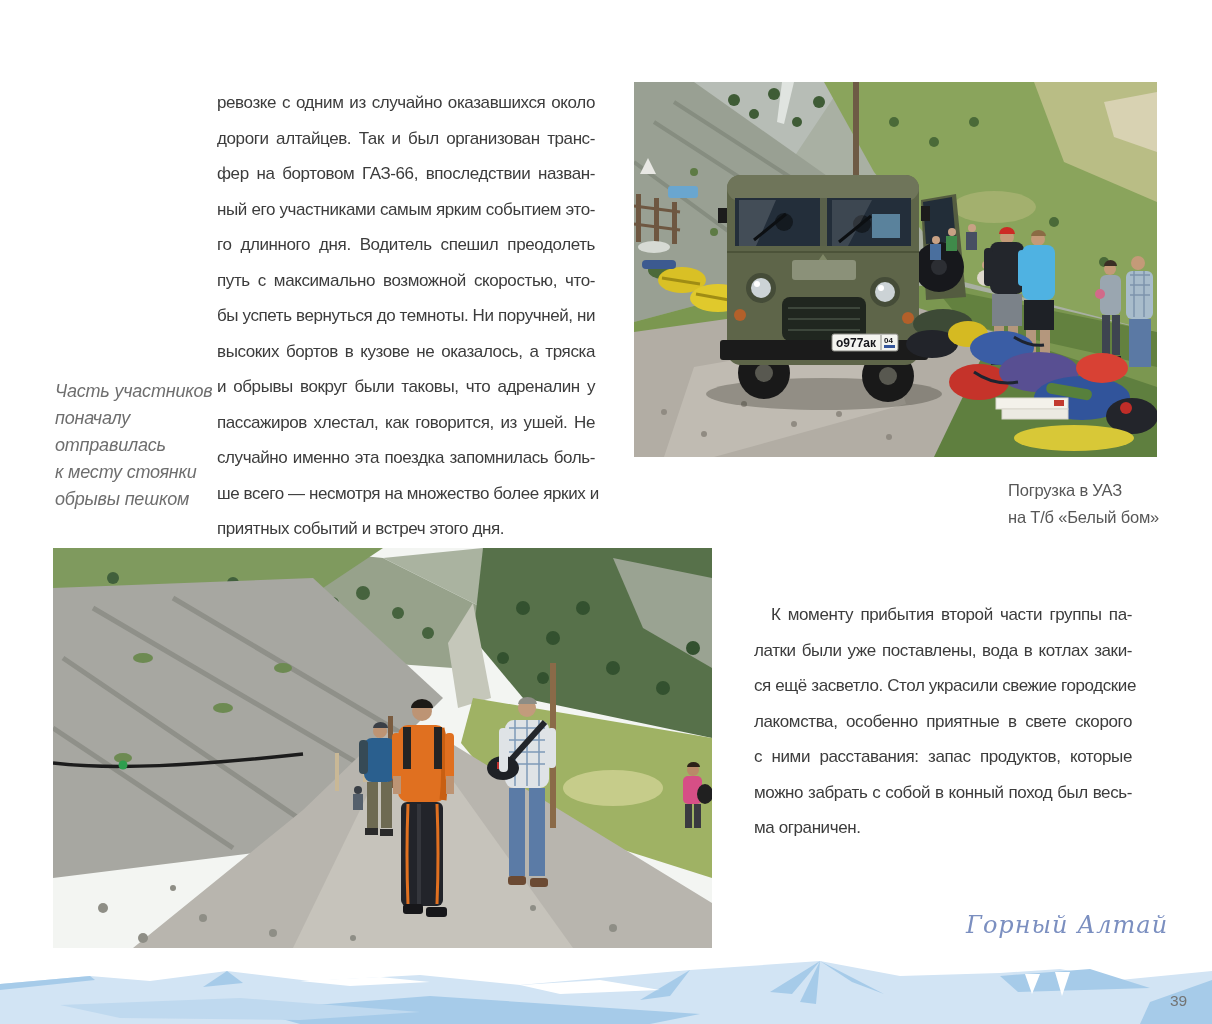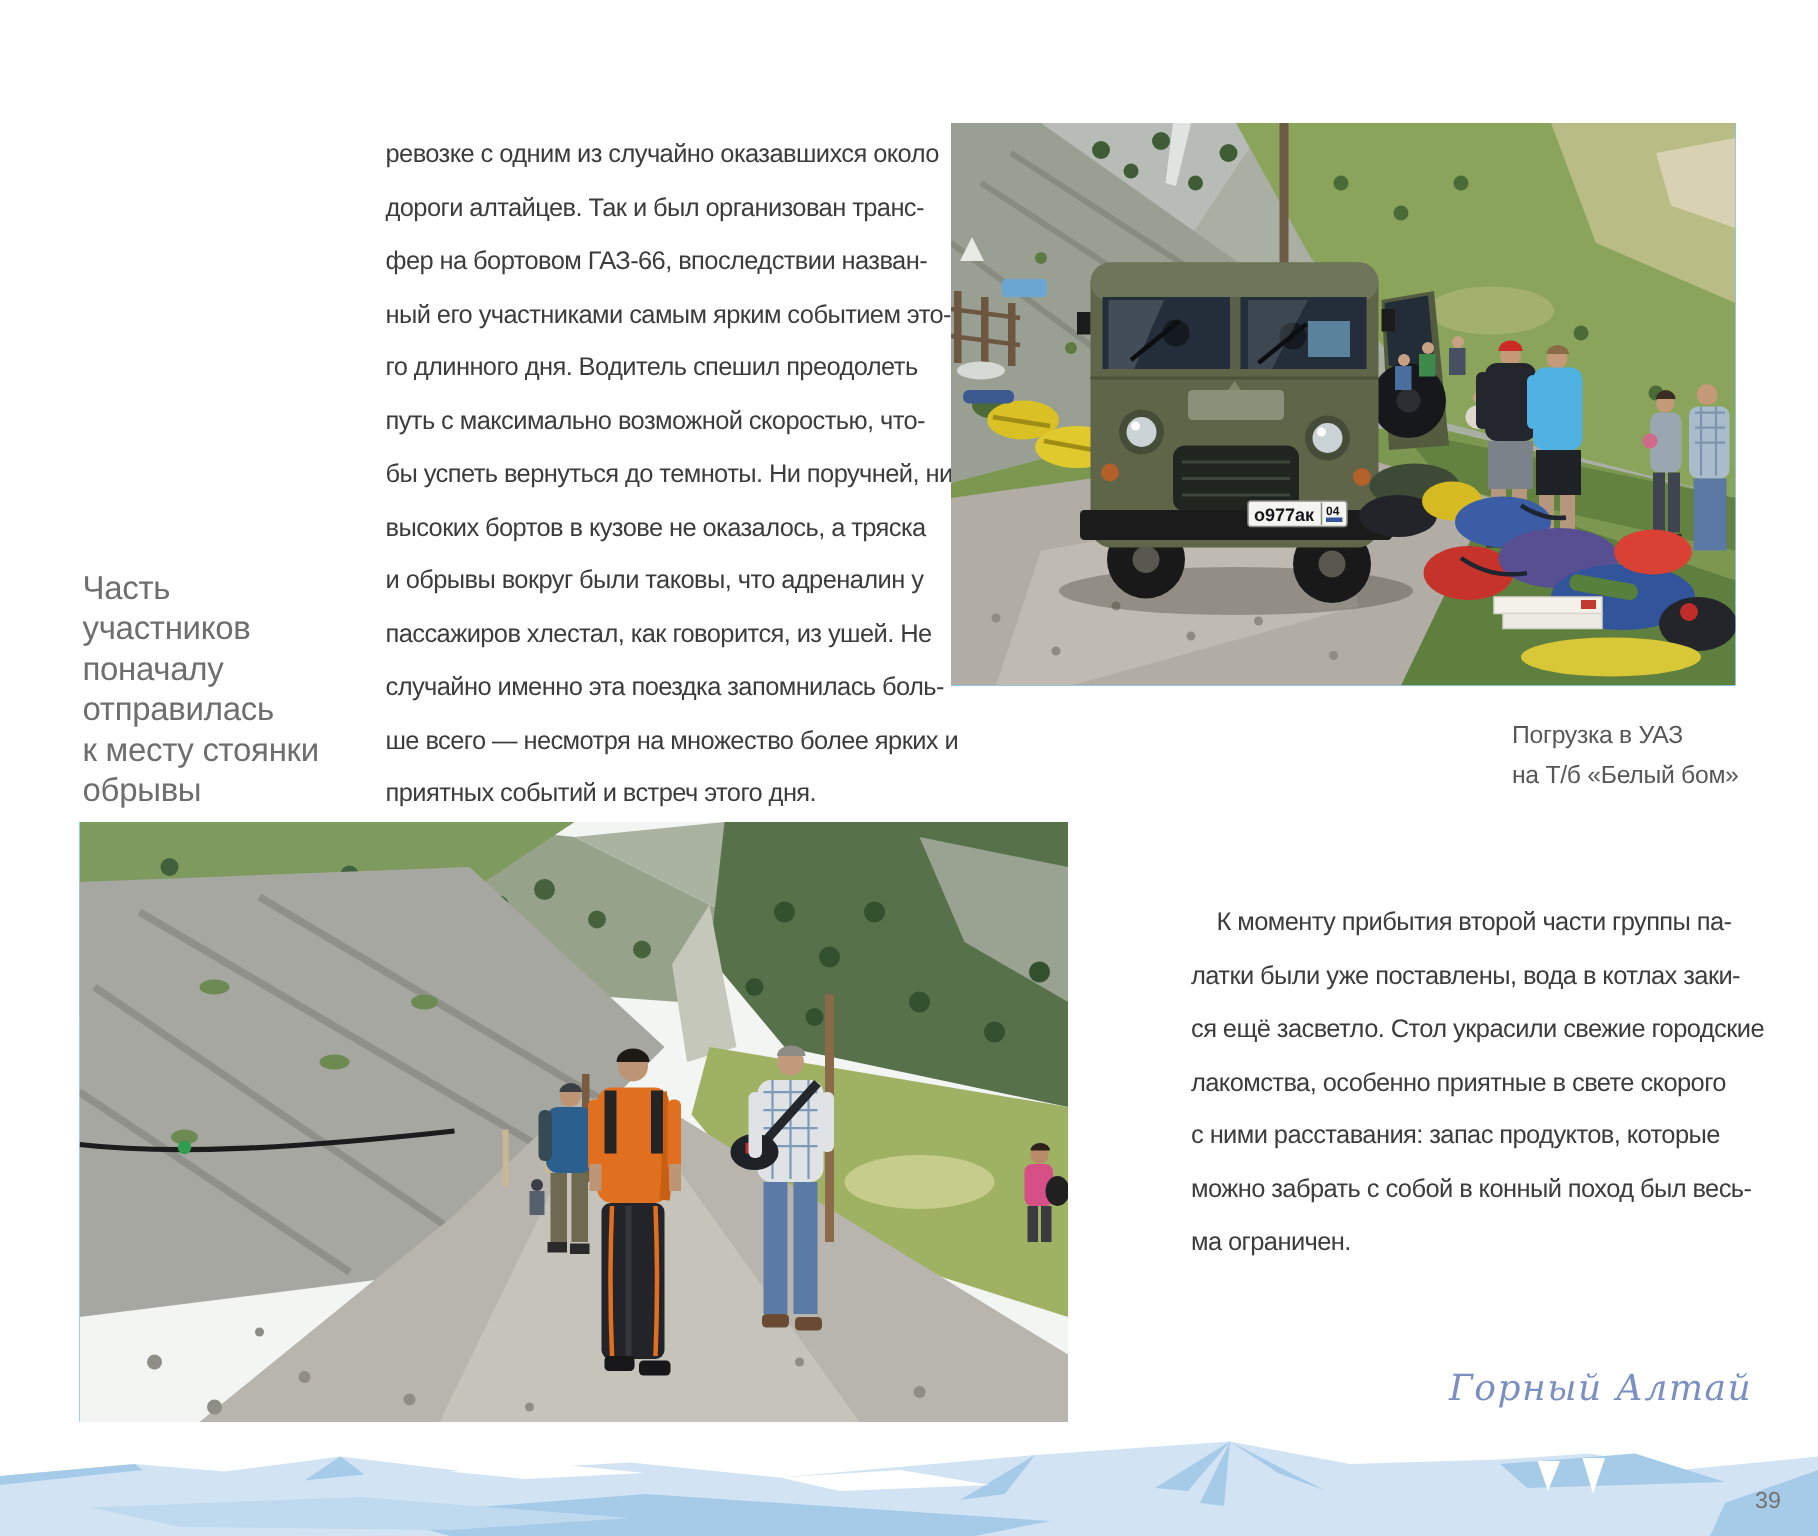"ревозке с одним из случайно" .jline { margin-left: 40px -> none }
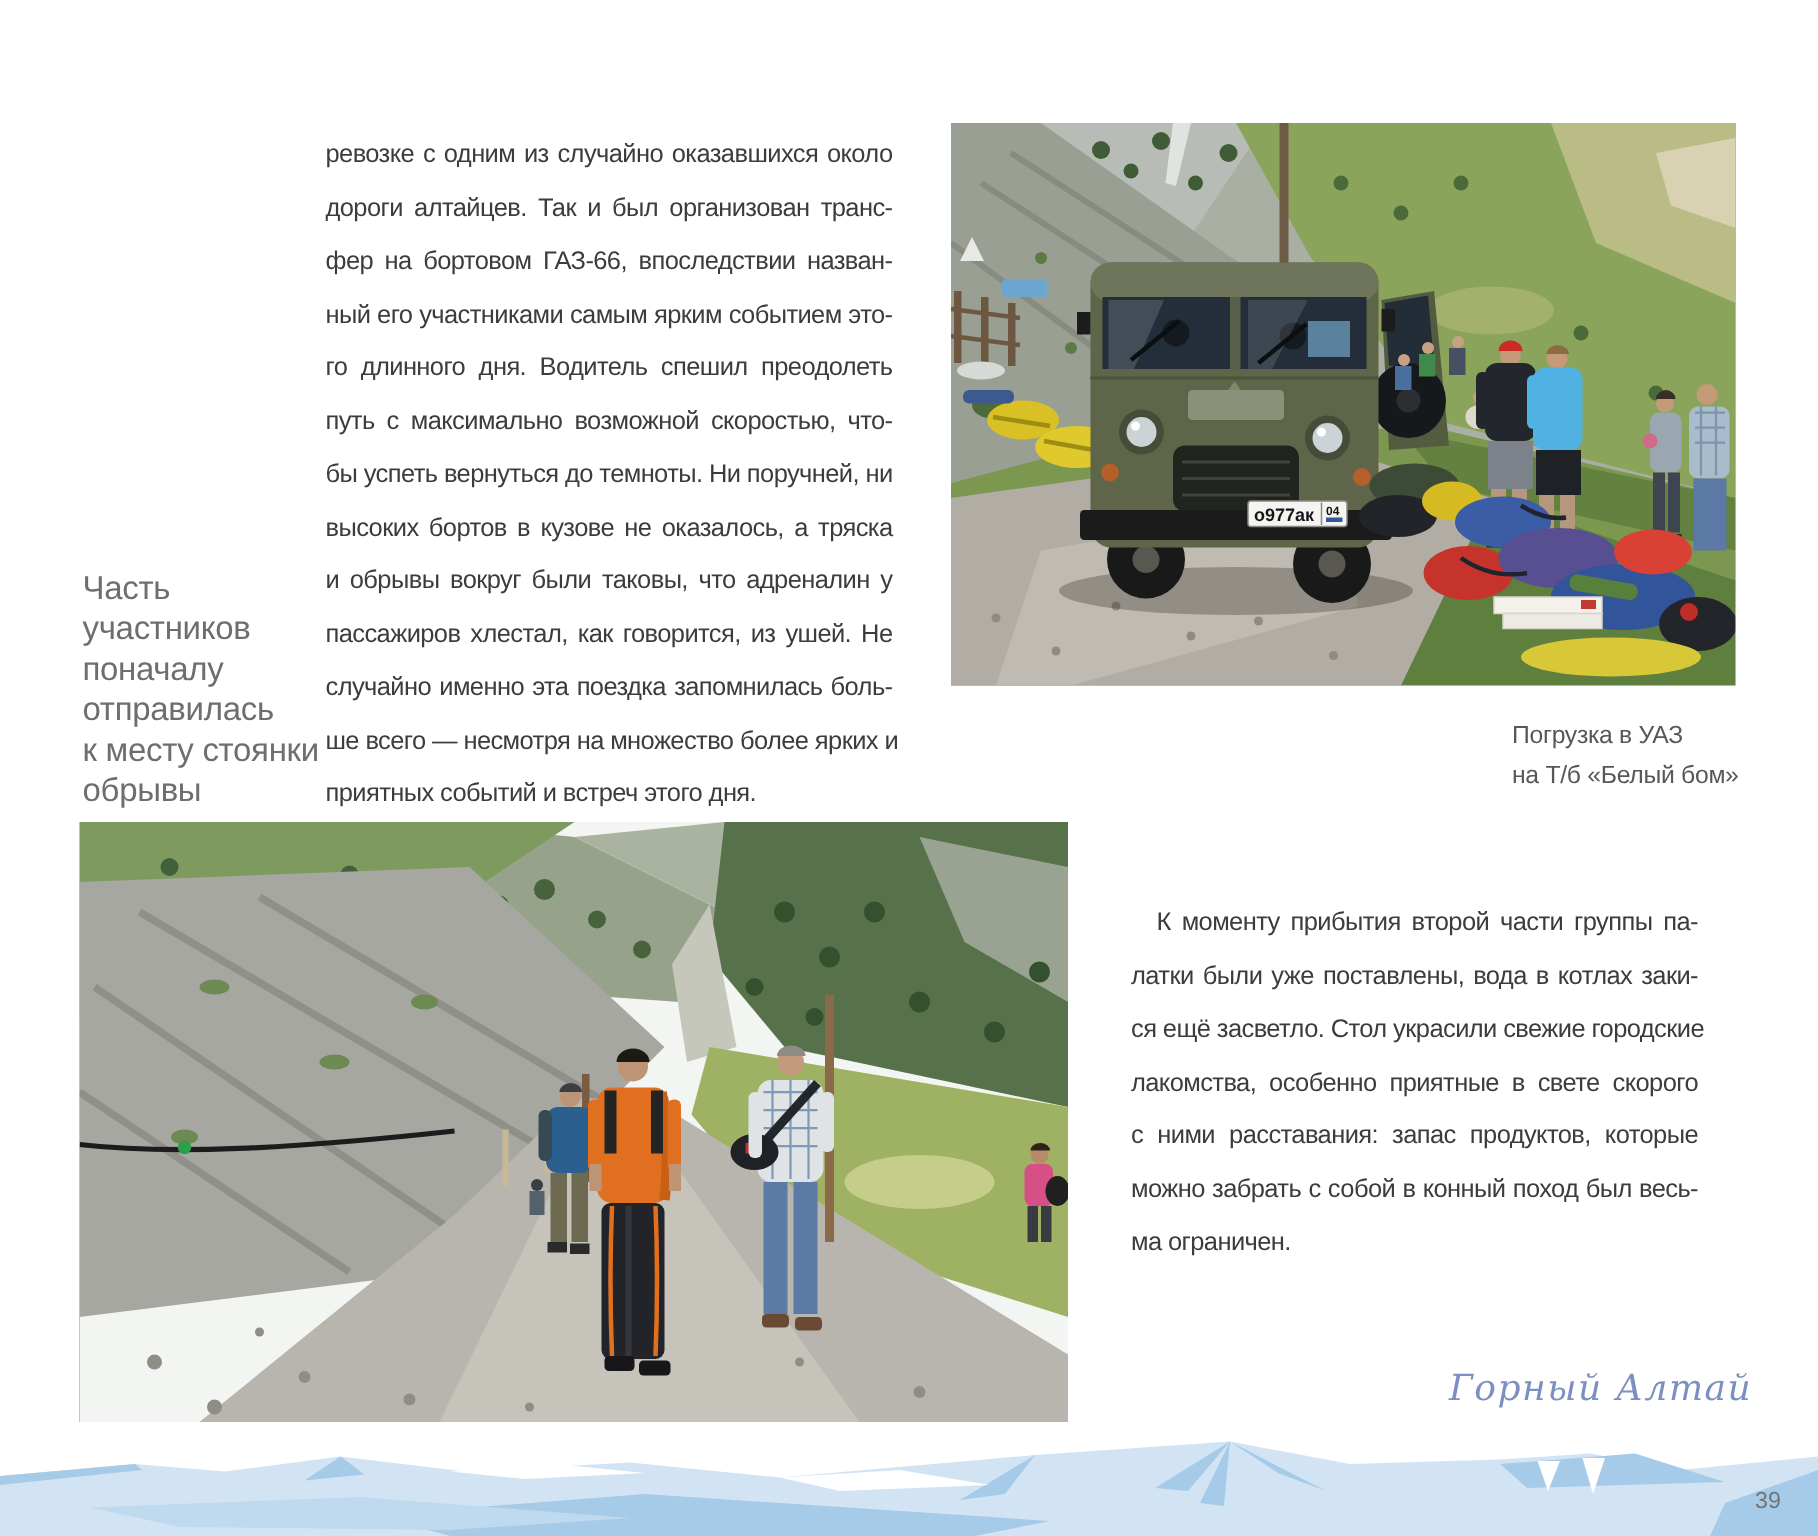"о977ак" .photo { background: #0ea5e9 -> #eab308 }
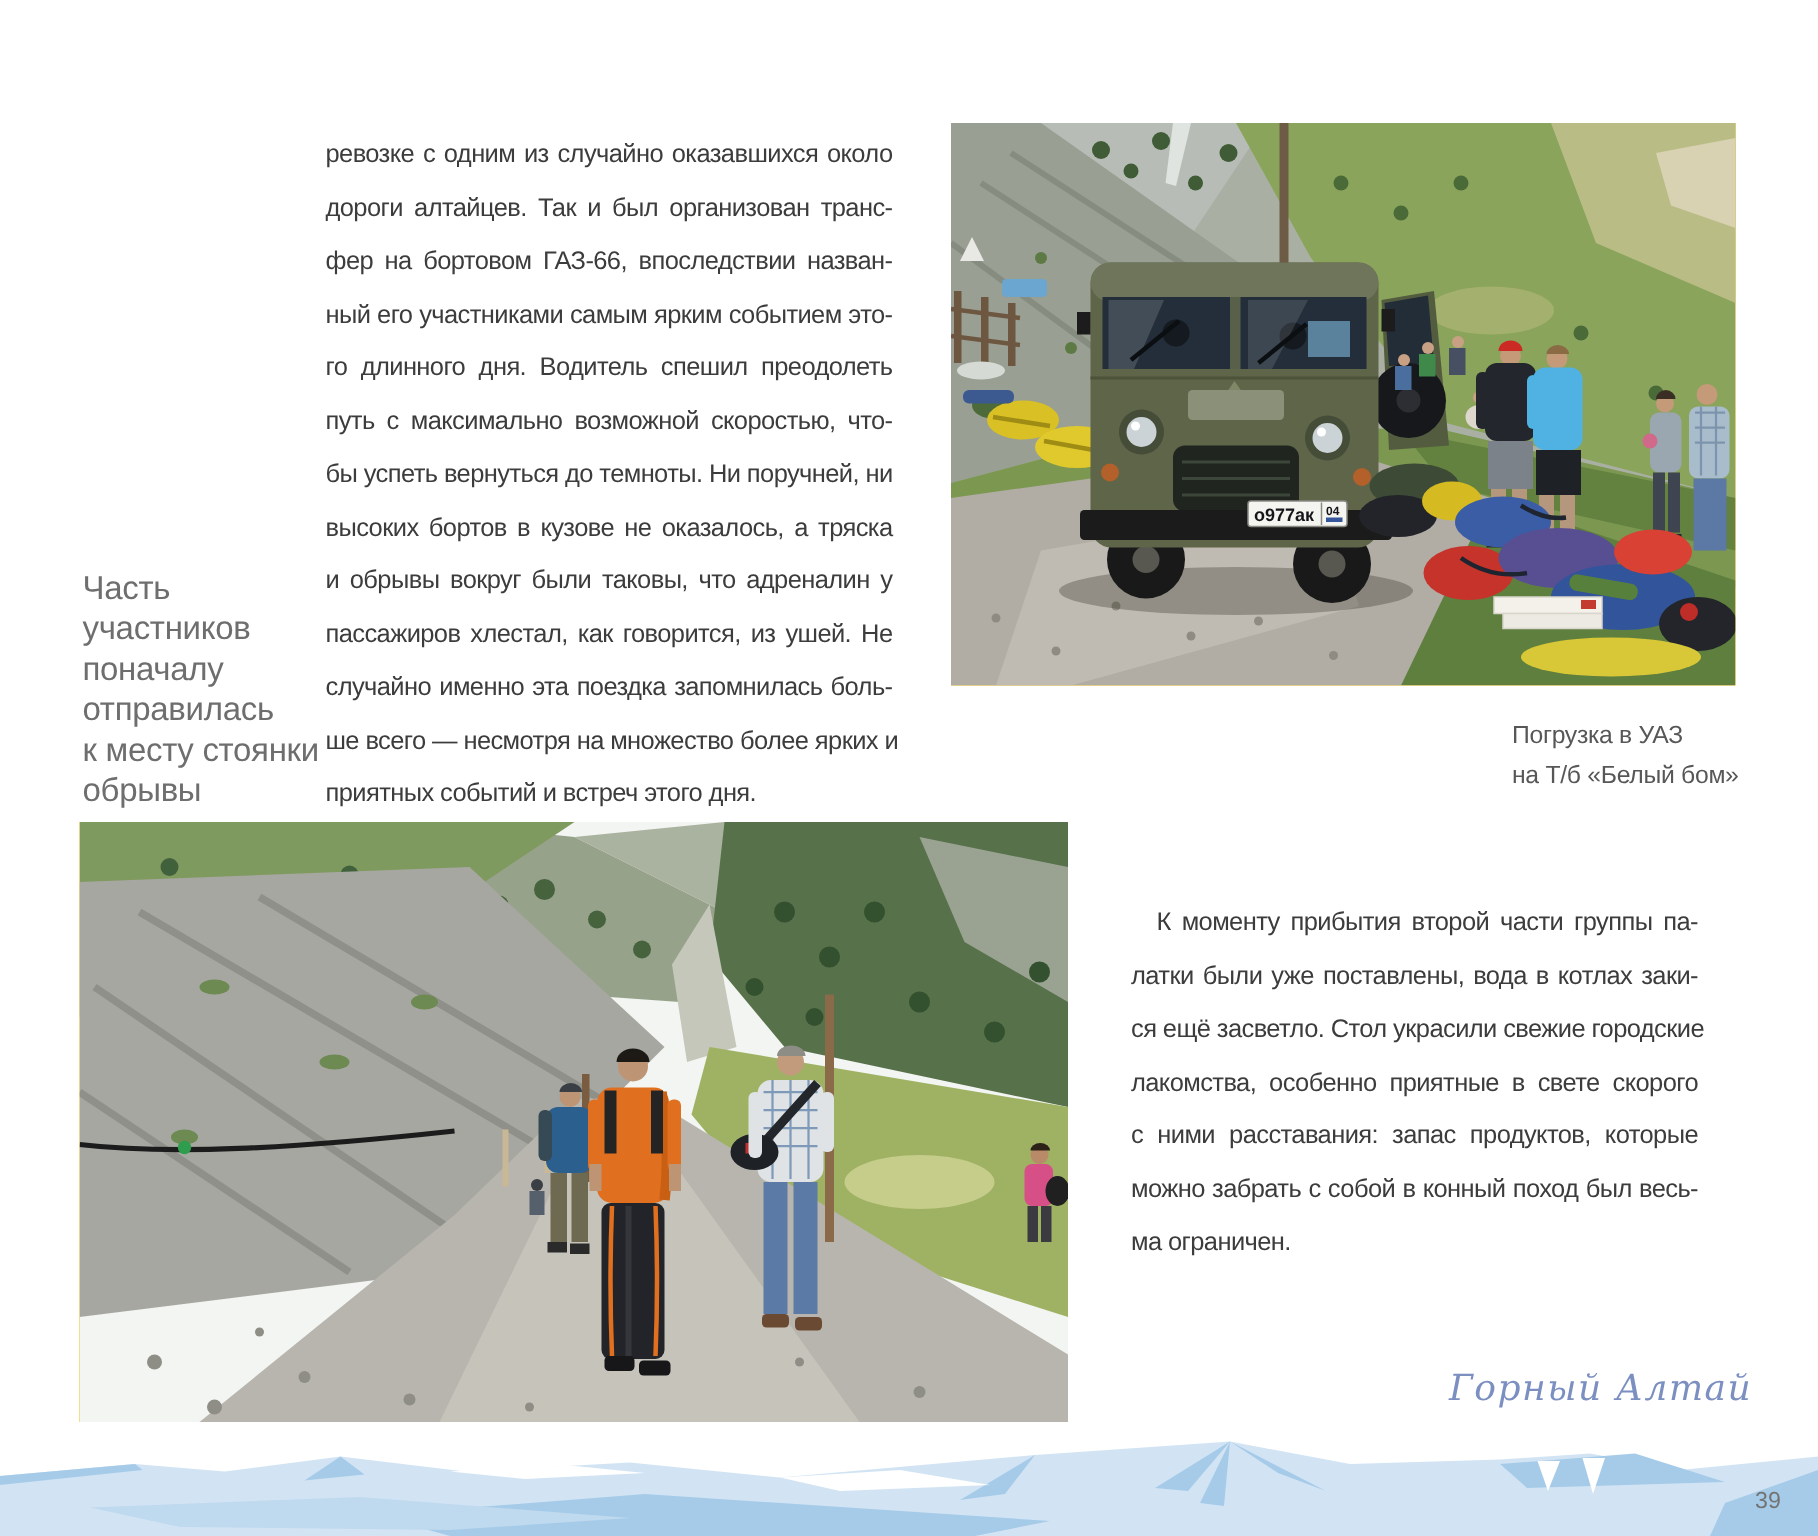"Часть участников" .margin-caption { font-size: 22px -> 18px; font-style: none -> italic }
